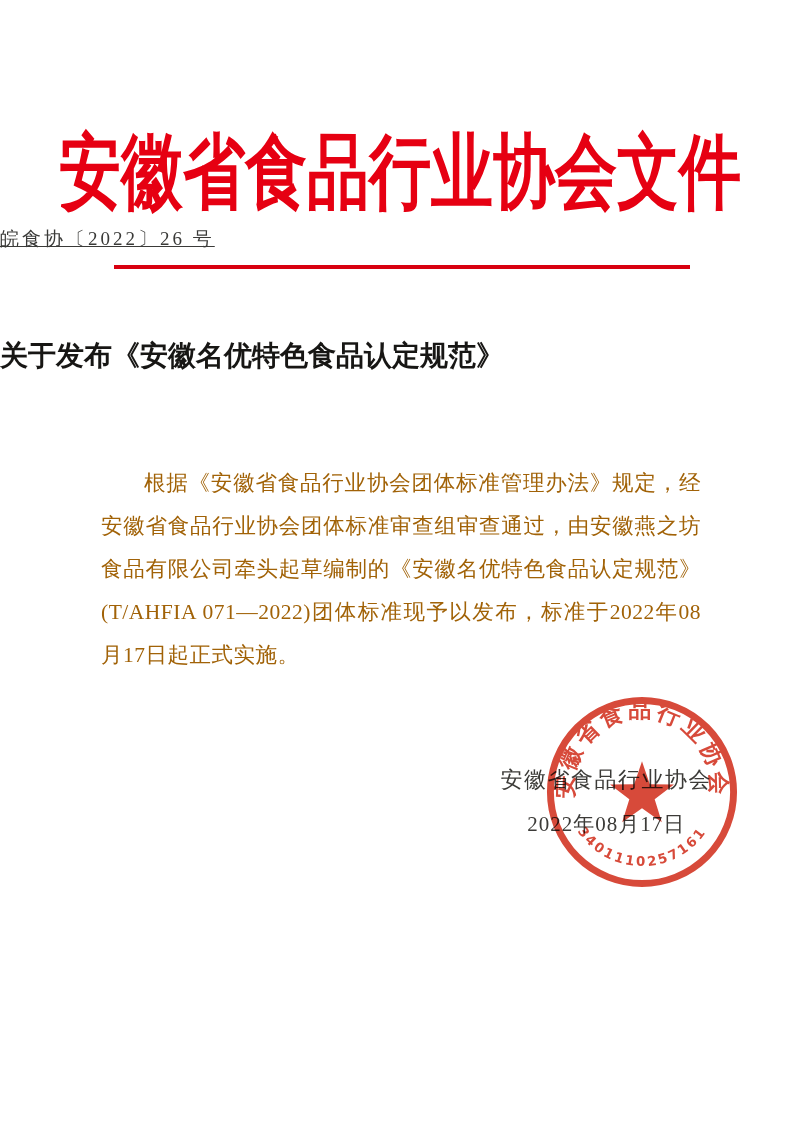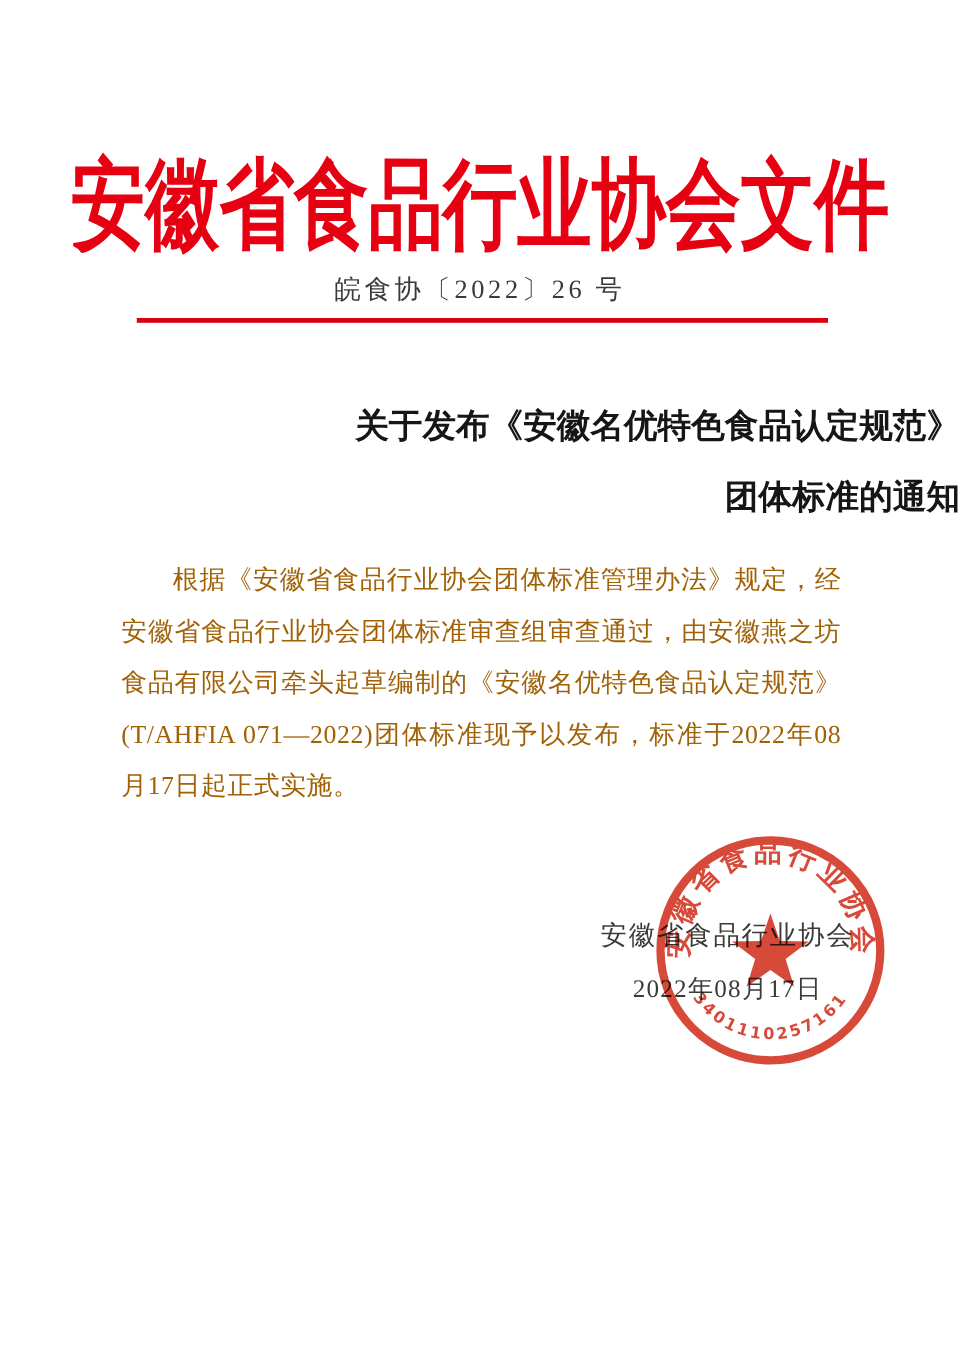"皖食协〔2022〕26 号" .doc-number { font-size: 22px -> 19px; text-align: center -> none; text-decoration: none -> underline }
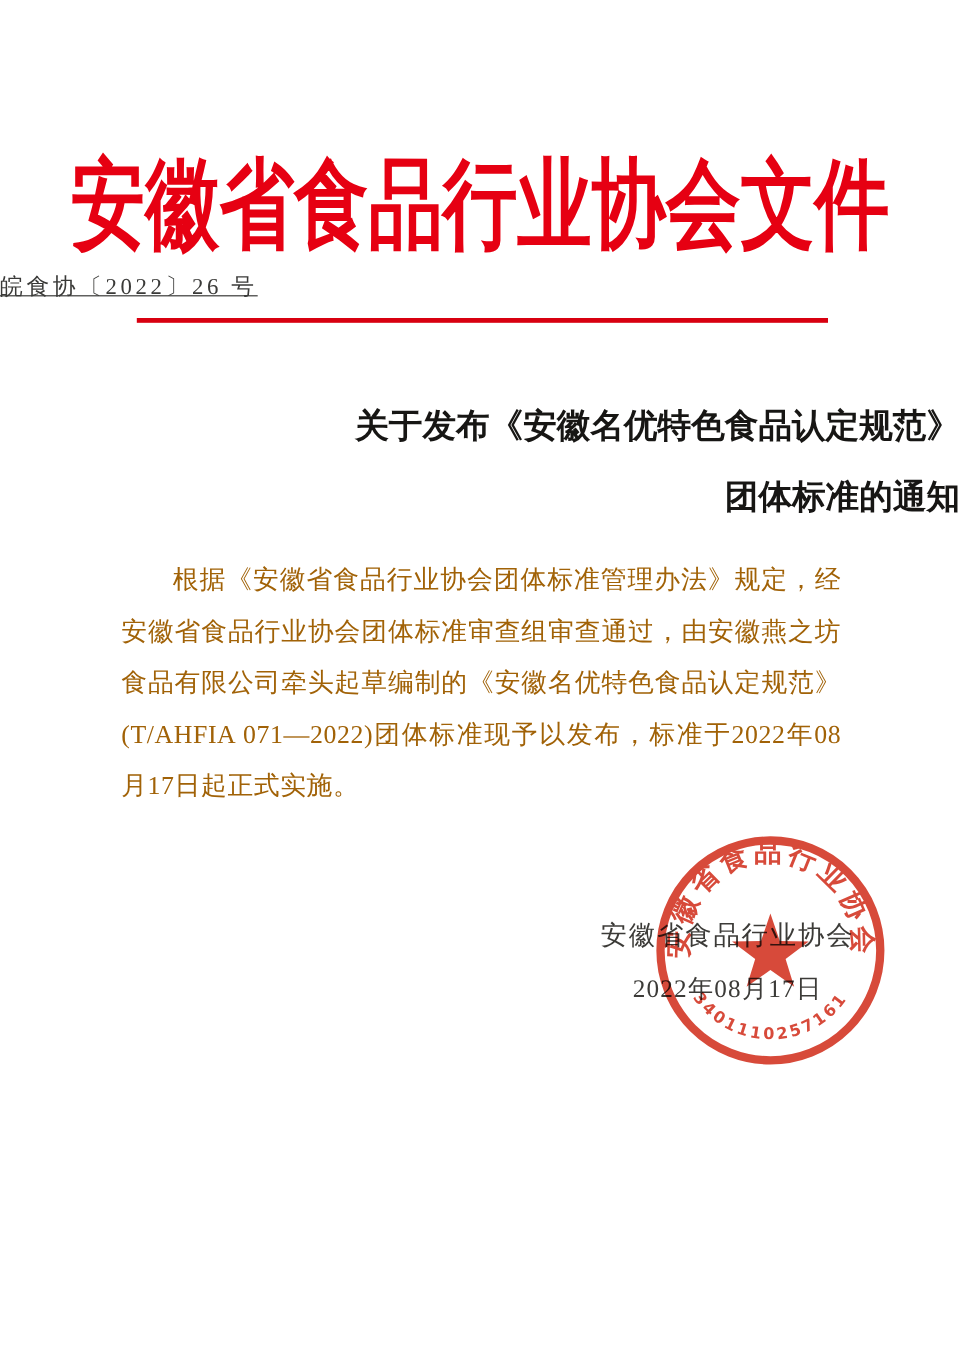"关于发布《安徽名优特色食品认定规范》" .doc-title { text-align: right -> left }
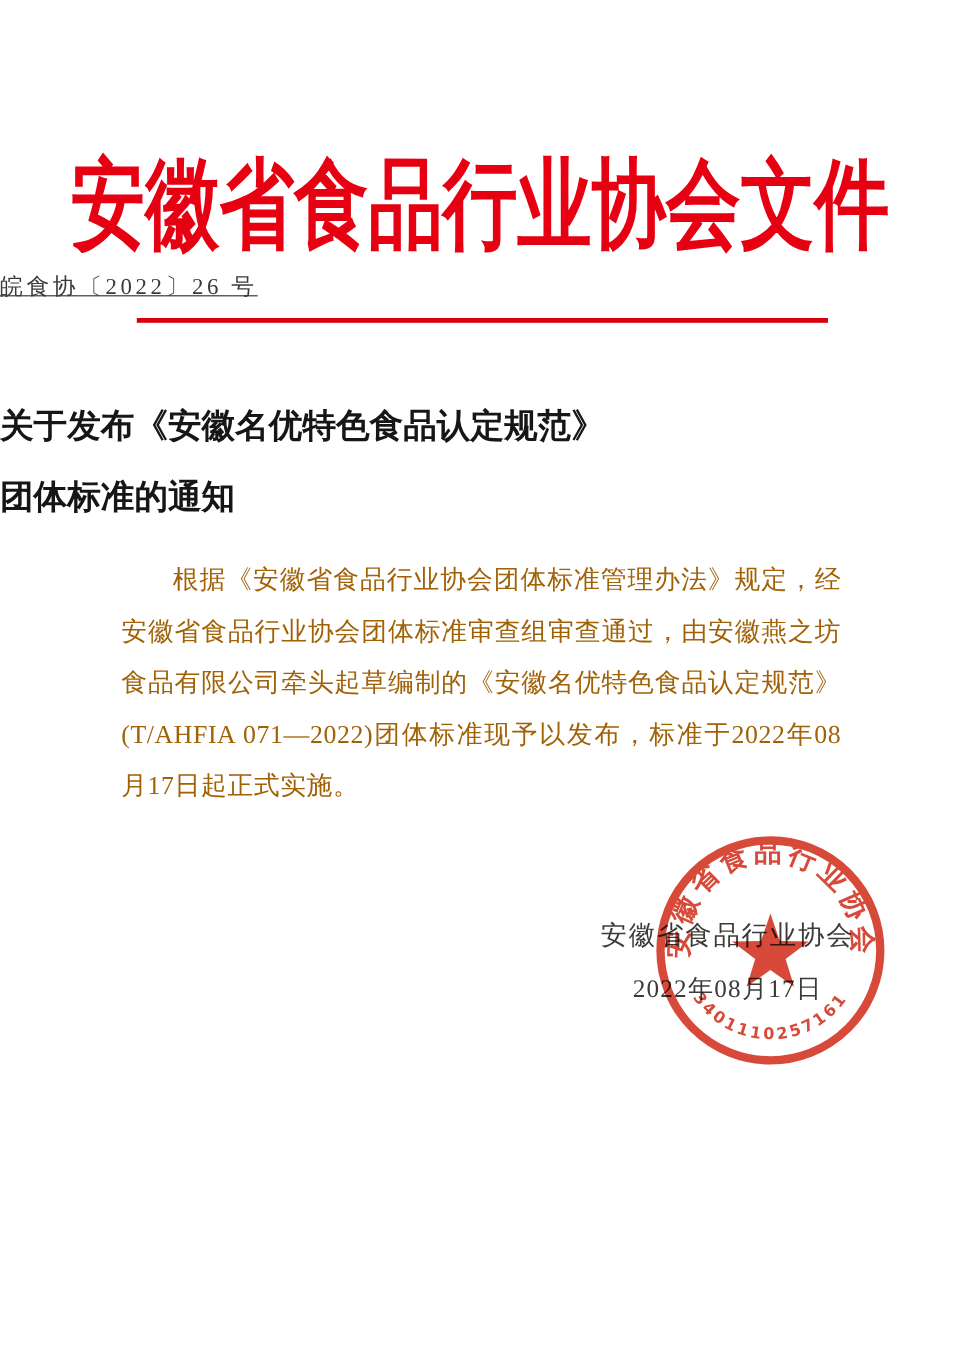"团体标准的通知" div { html: <div>团体标准的通知</div> -> none }
